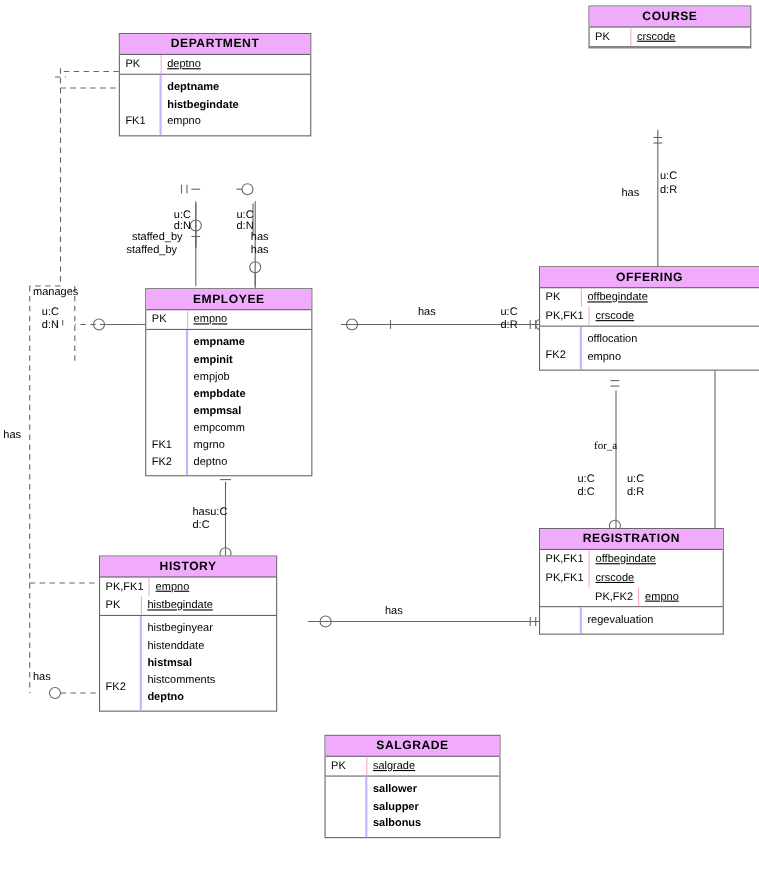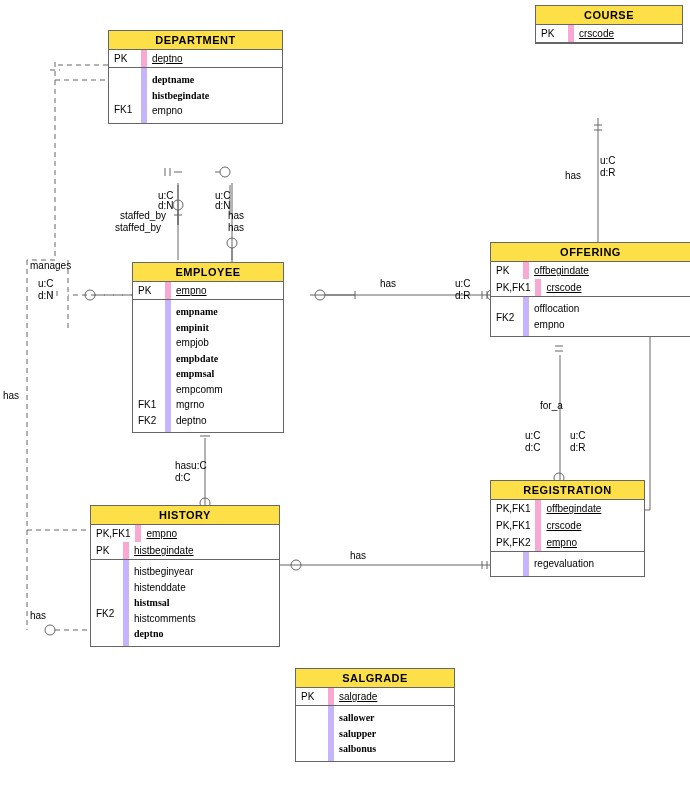"COURSE" .entity-header { background: #fde047 -> #f0abfc }
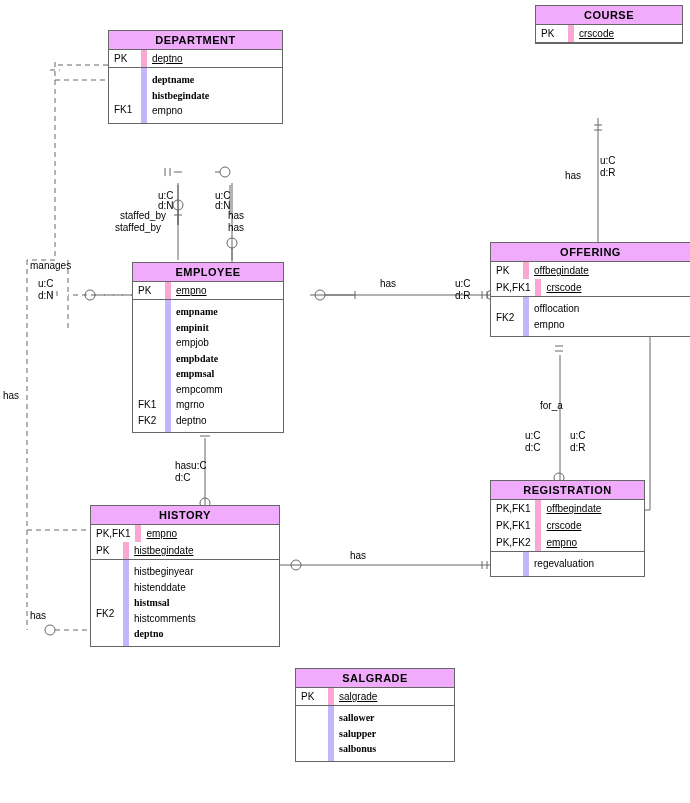"PK" .entity-pk-label { border-right: 6px solid #f9a8d4 -> 1px solid #f9a8d4 }
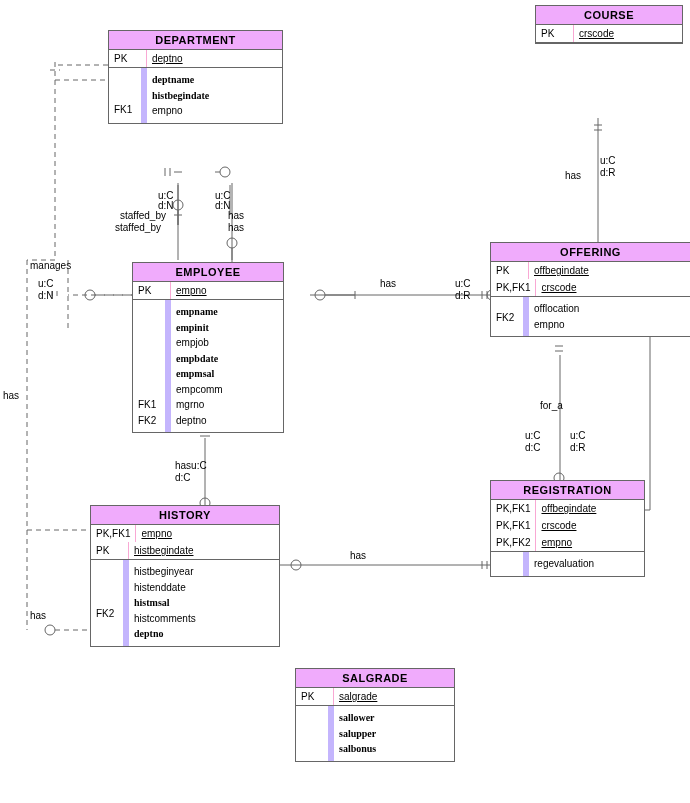"deptname" .bold { font-family: Liberation Serif, serif -> none }
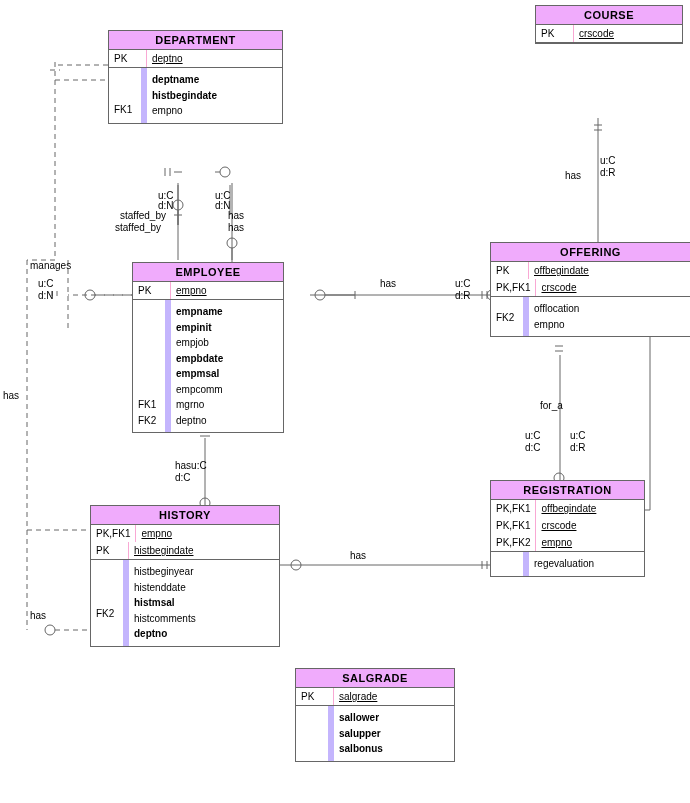"FK1" .entity-fk-labels { border-right: 6px solid #c4b5fd -> 2px solid #c4b5fd; justify-content: flex-start -> center }
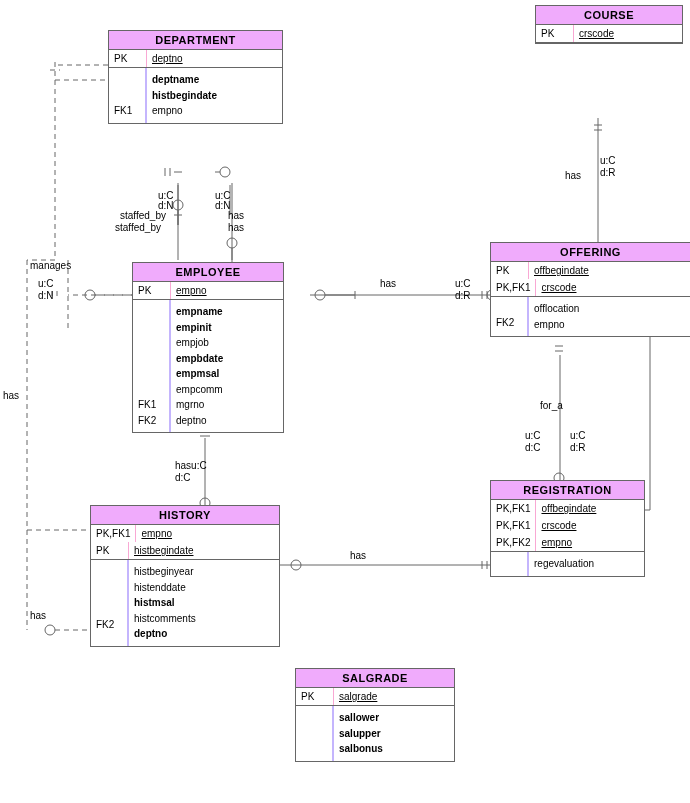"for_a" div.label-text { font-family: none -> Liberation Serif, serif }
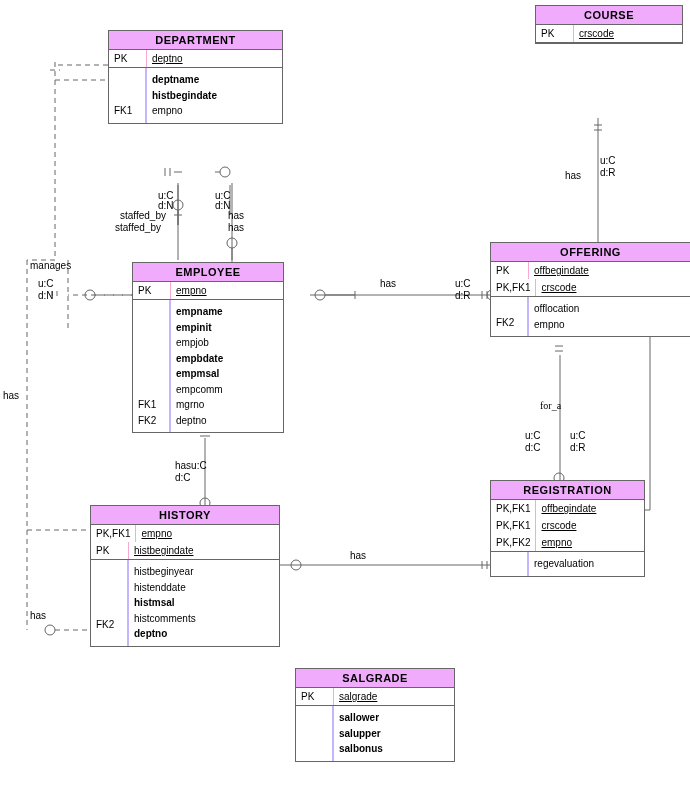"REGISTRATION" div.entity-box { width: 155px -> 168px }
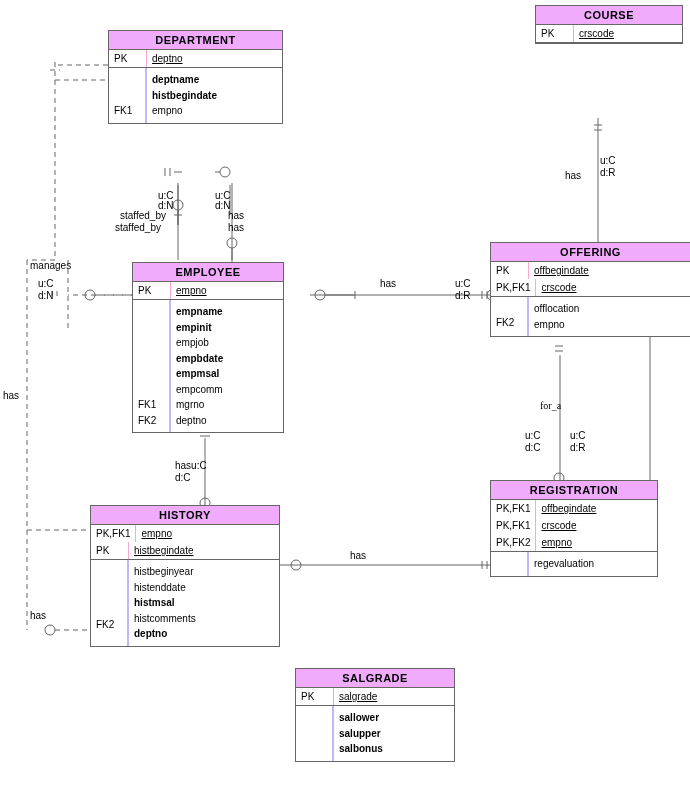"HISTORY" div.entity-box { width: 190px -> 162px }
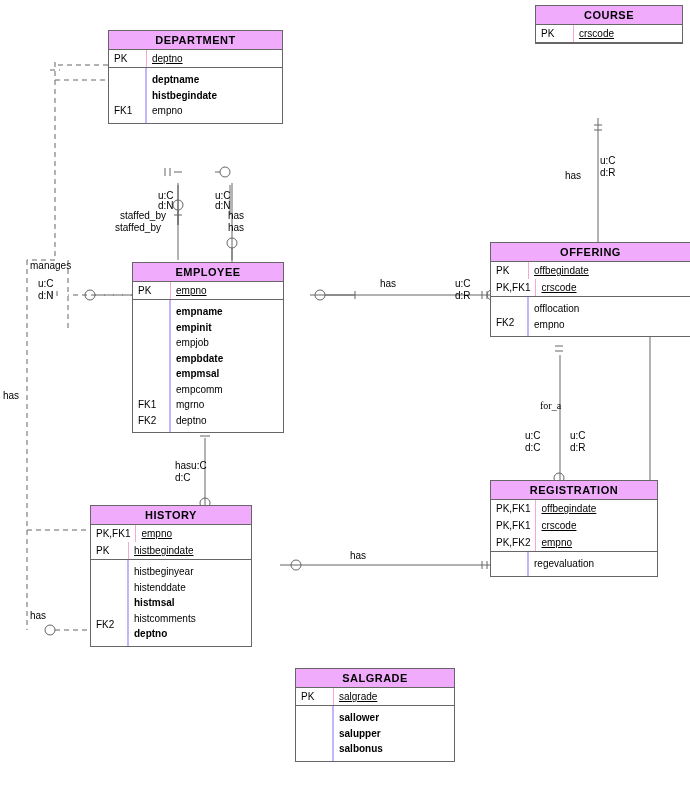"PK,FK2" div.entity-pk-label { margin-left: none -> 45px }
